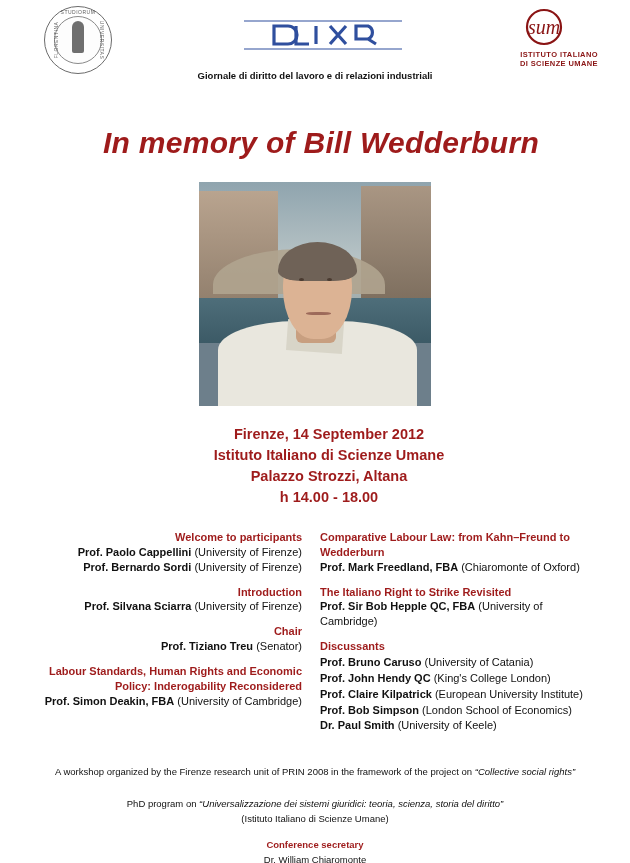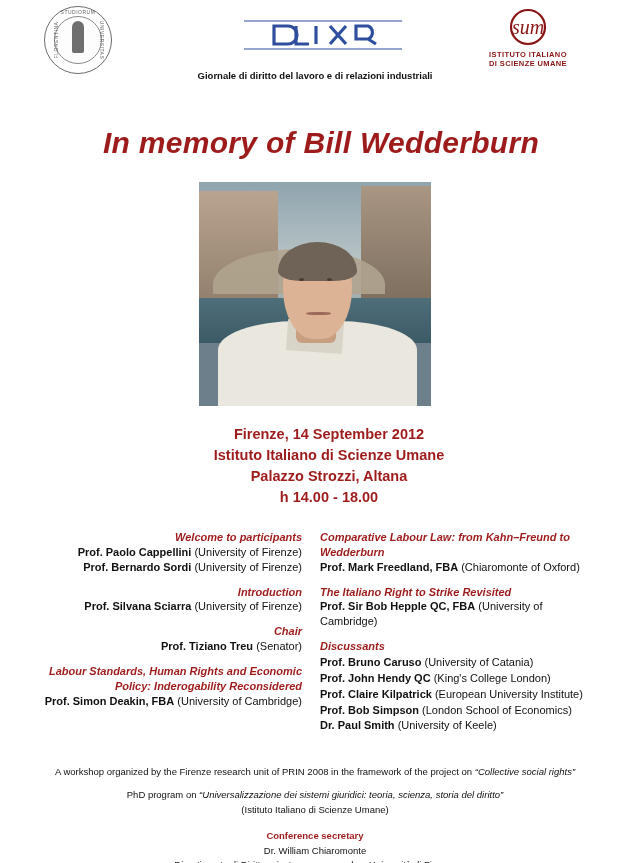"sum" .logo-sum { right: 48px -> 32px; text-align: center -> right }
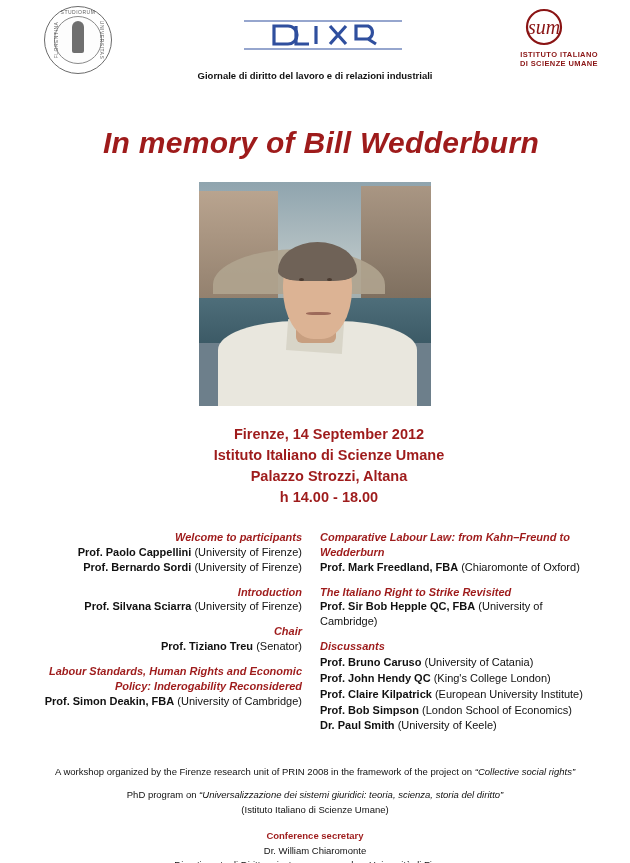"Welcome to participants" .sec-title { font-style: italic -> none }
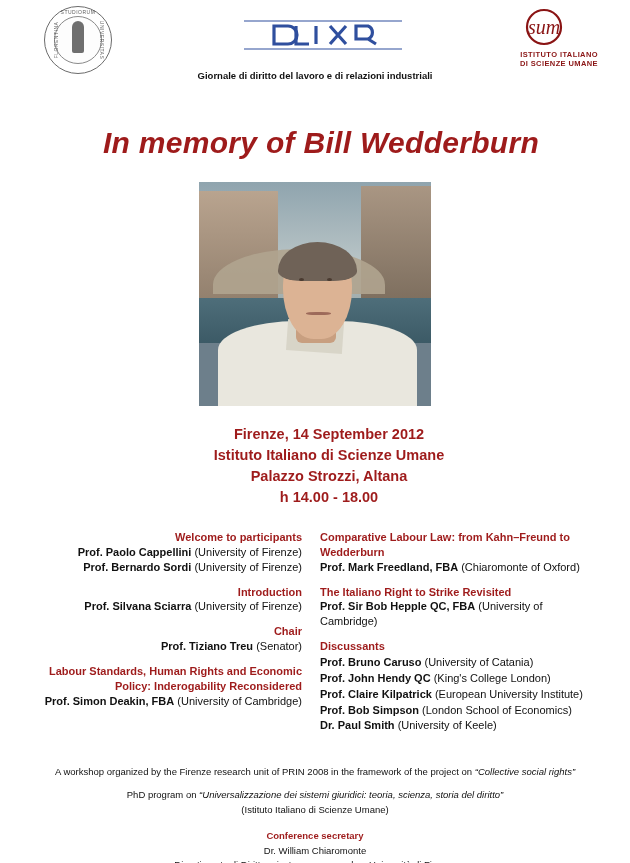"PhD program on “Universalizzazione dei" .footer .small-gap { margin-top: 9px -> 18px }
